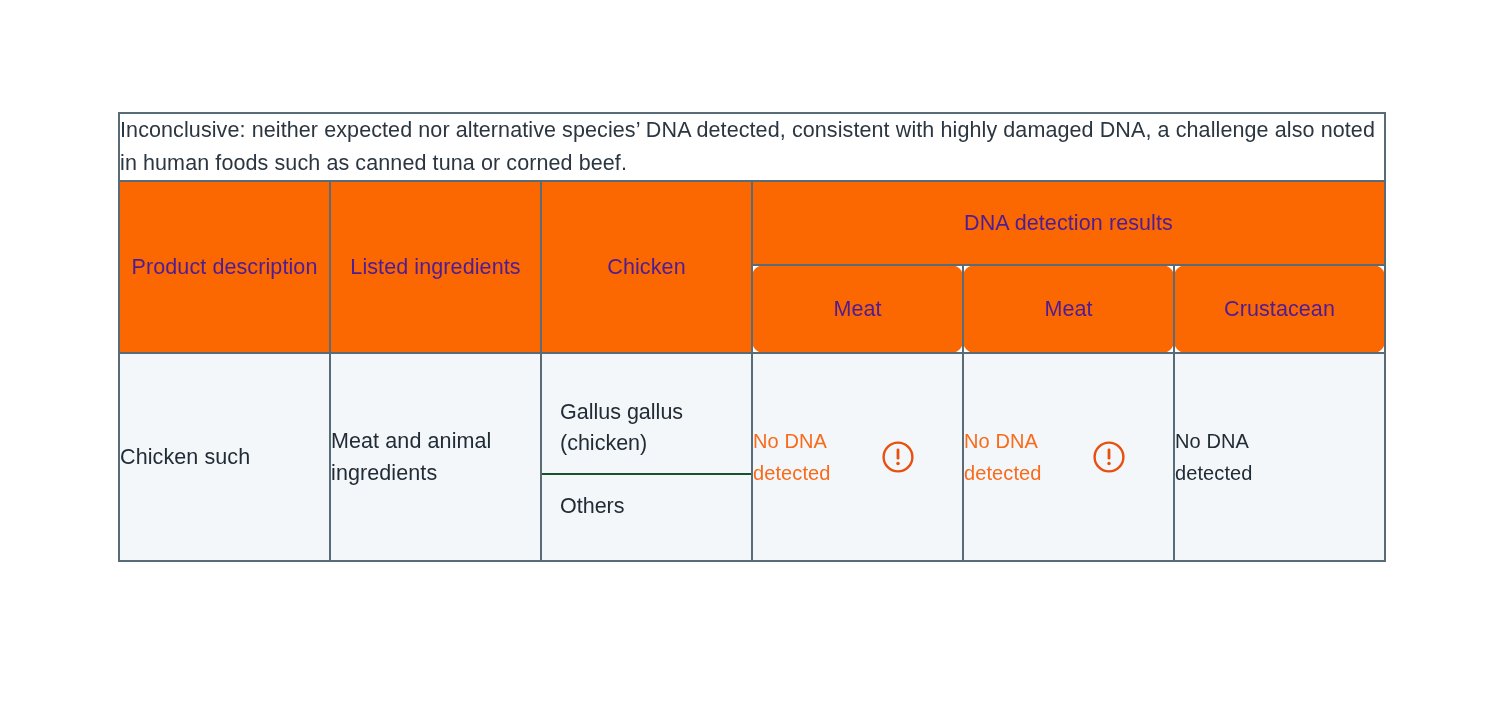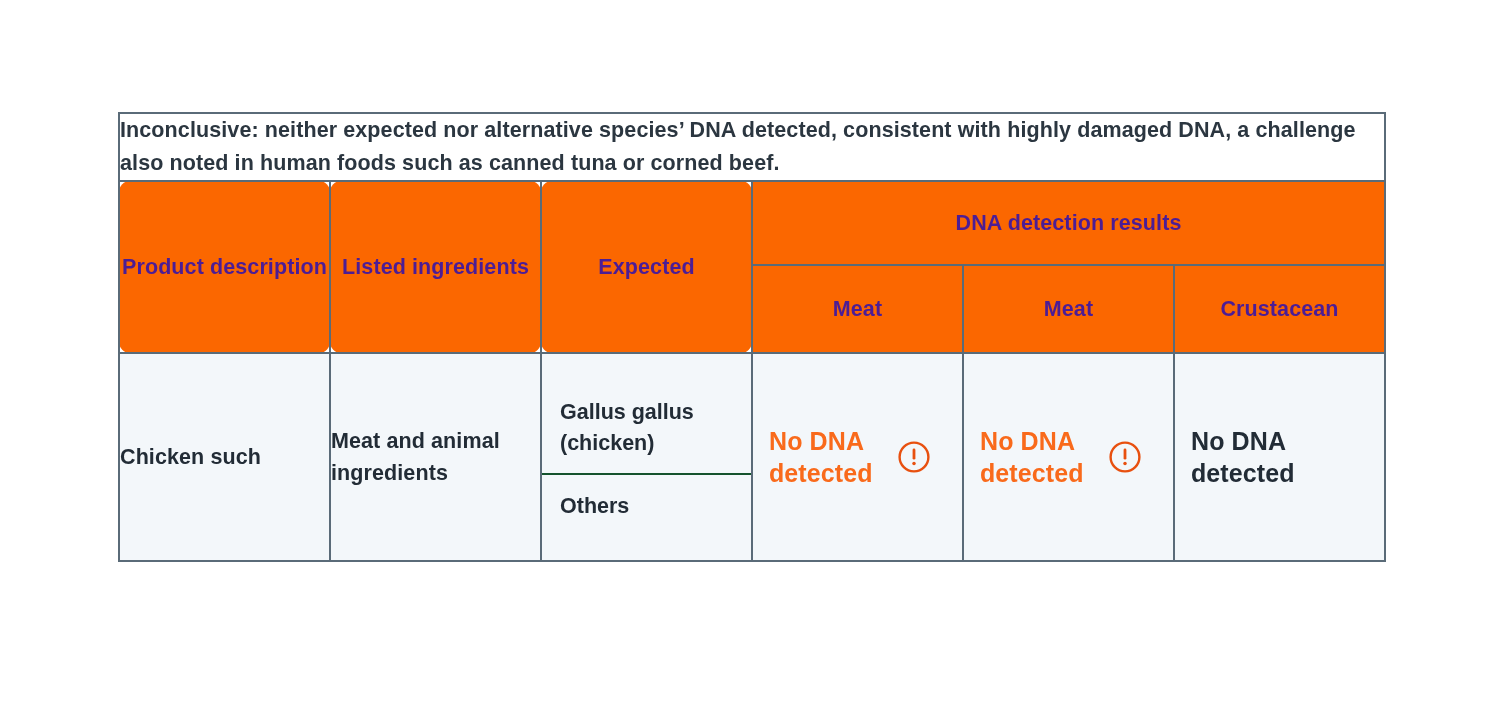"Inconclusive: neither expected nor" .result-table td, .result-table th { font-weight: bold -> normal }
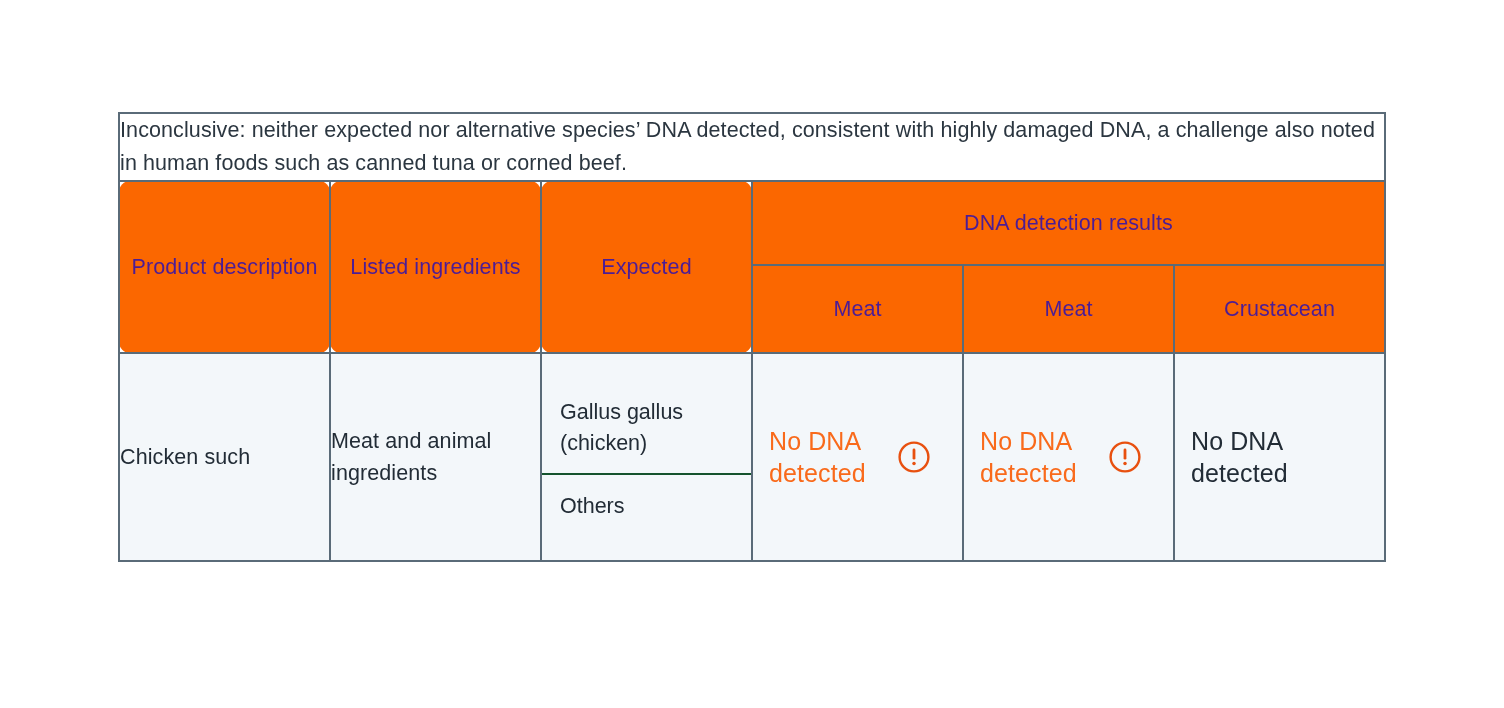"Product description" .hcell.tall { border-radius: 11px -> none }
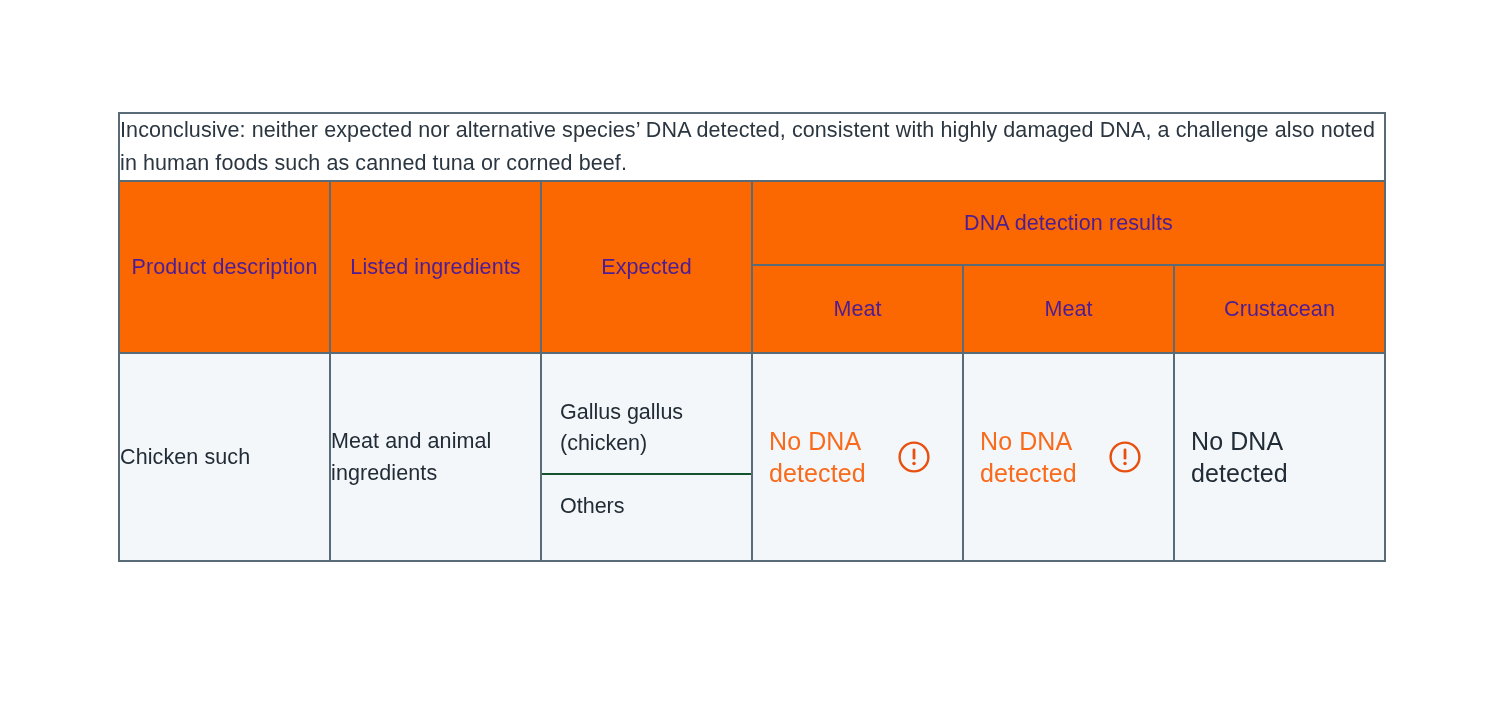"Expected" td.hcell { text: Expected -> Chicken }
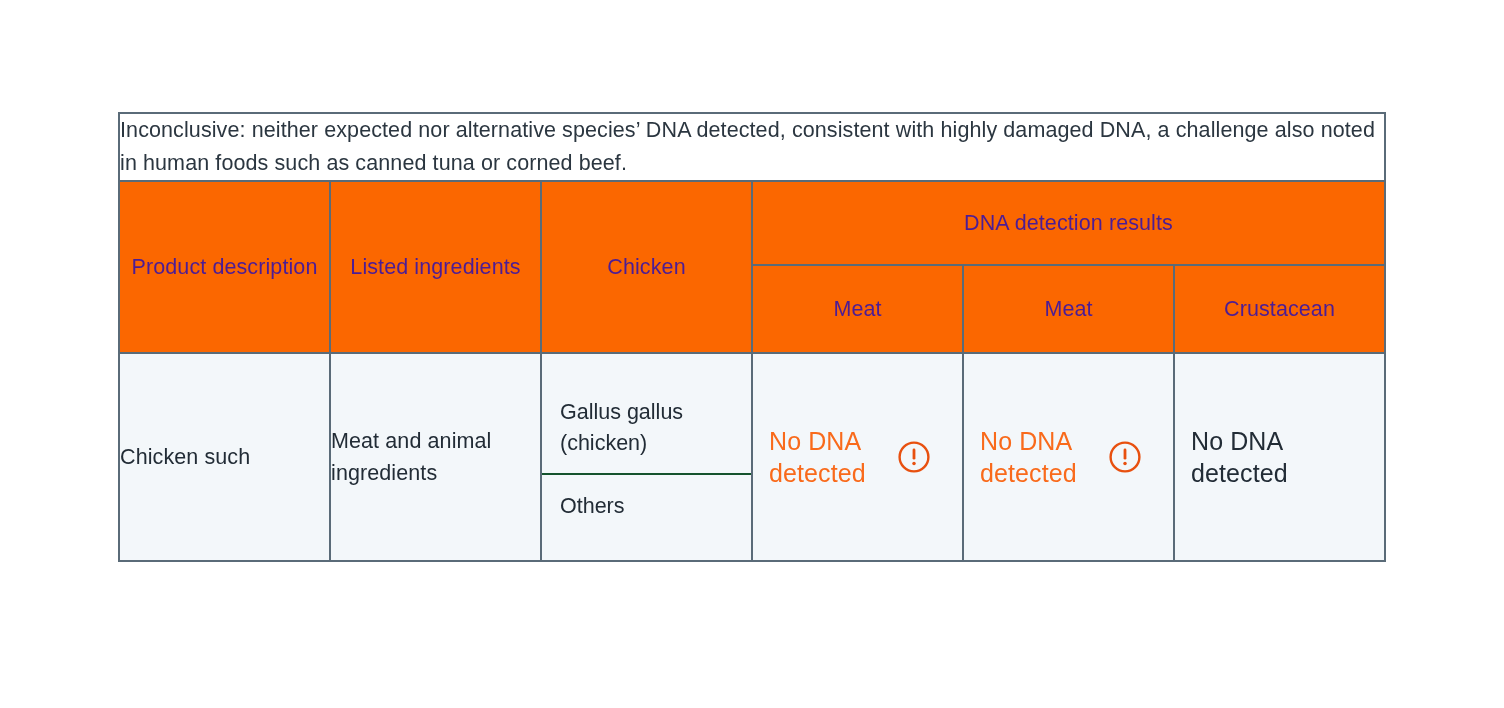"Meat" .hcell.sub { border-radius: none -> 12px }
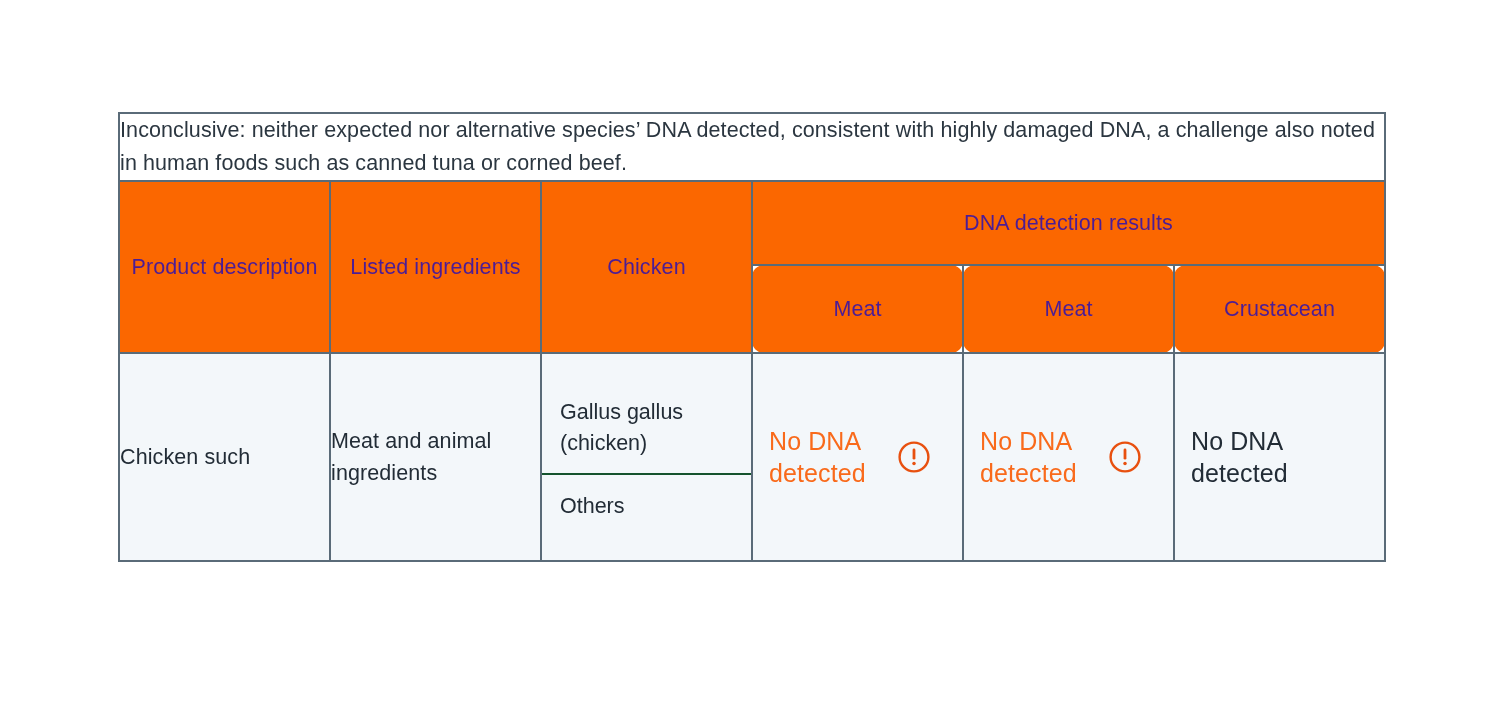"No DNA detected" .result-text { font-size: 25px -> 20px; padding-left: 16px -> none }
